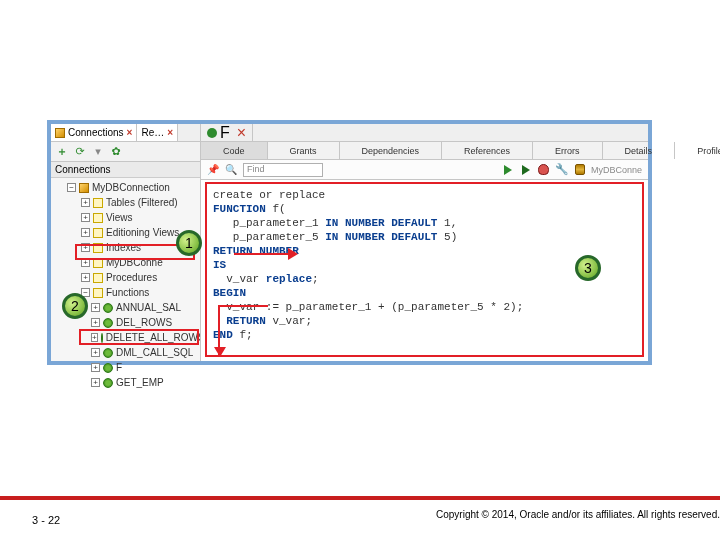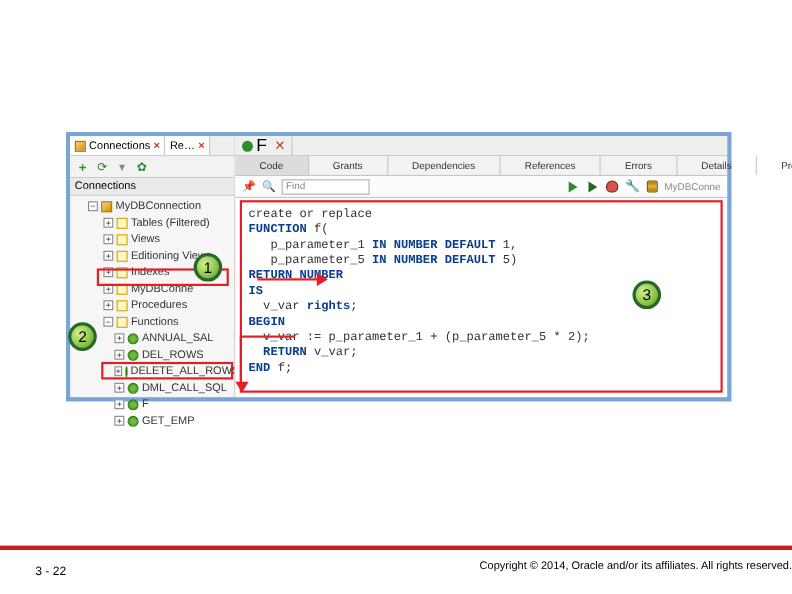"Connections" .shot { left: 60px -> 47px }
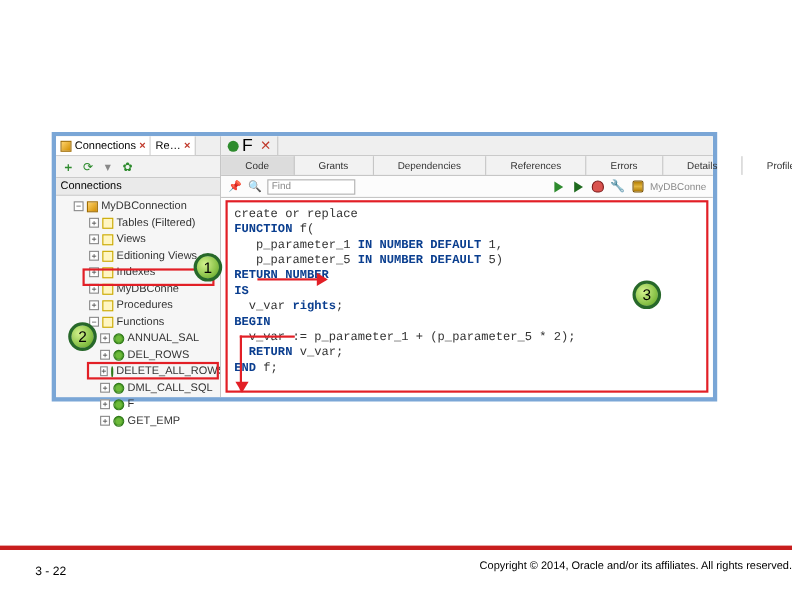"rights" span.kw { text: rights -> replace }
